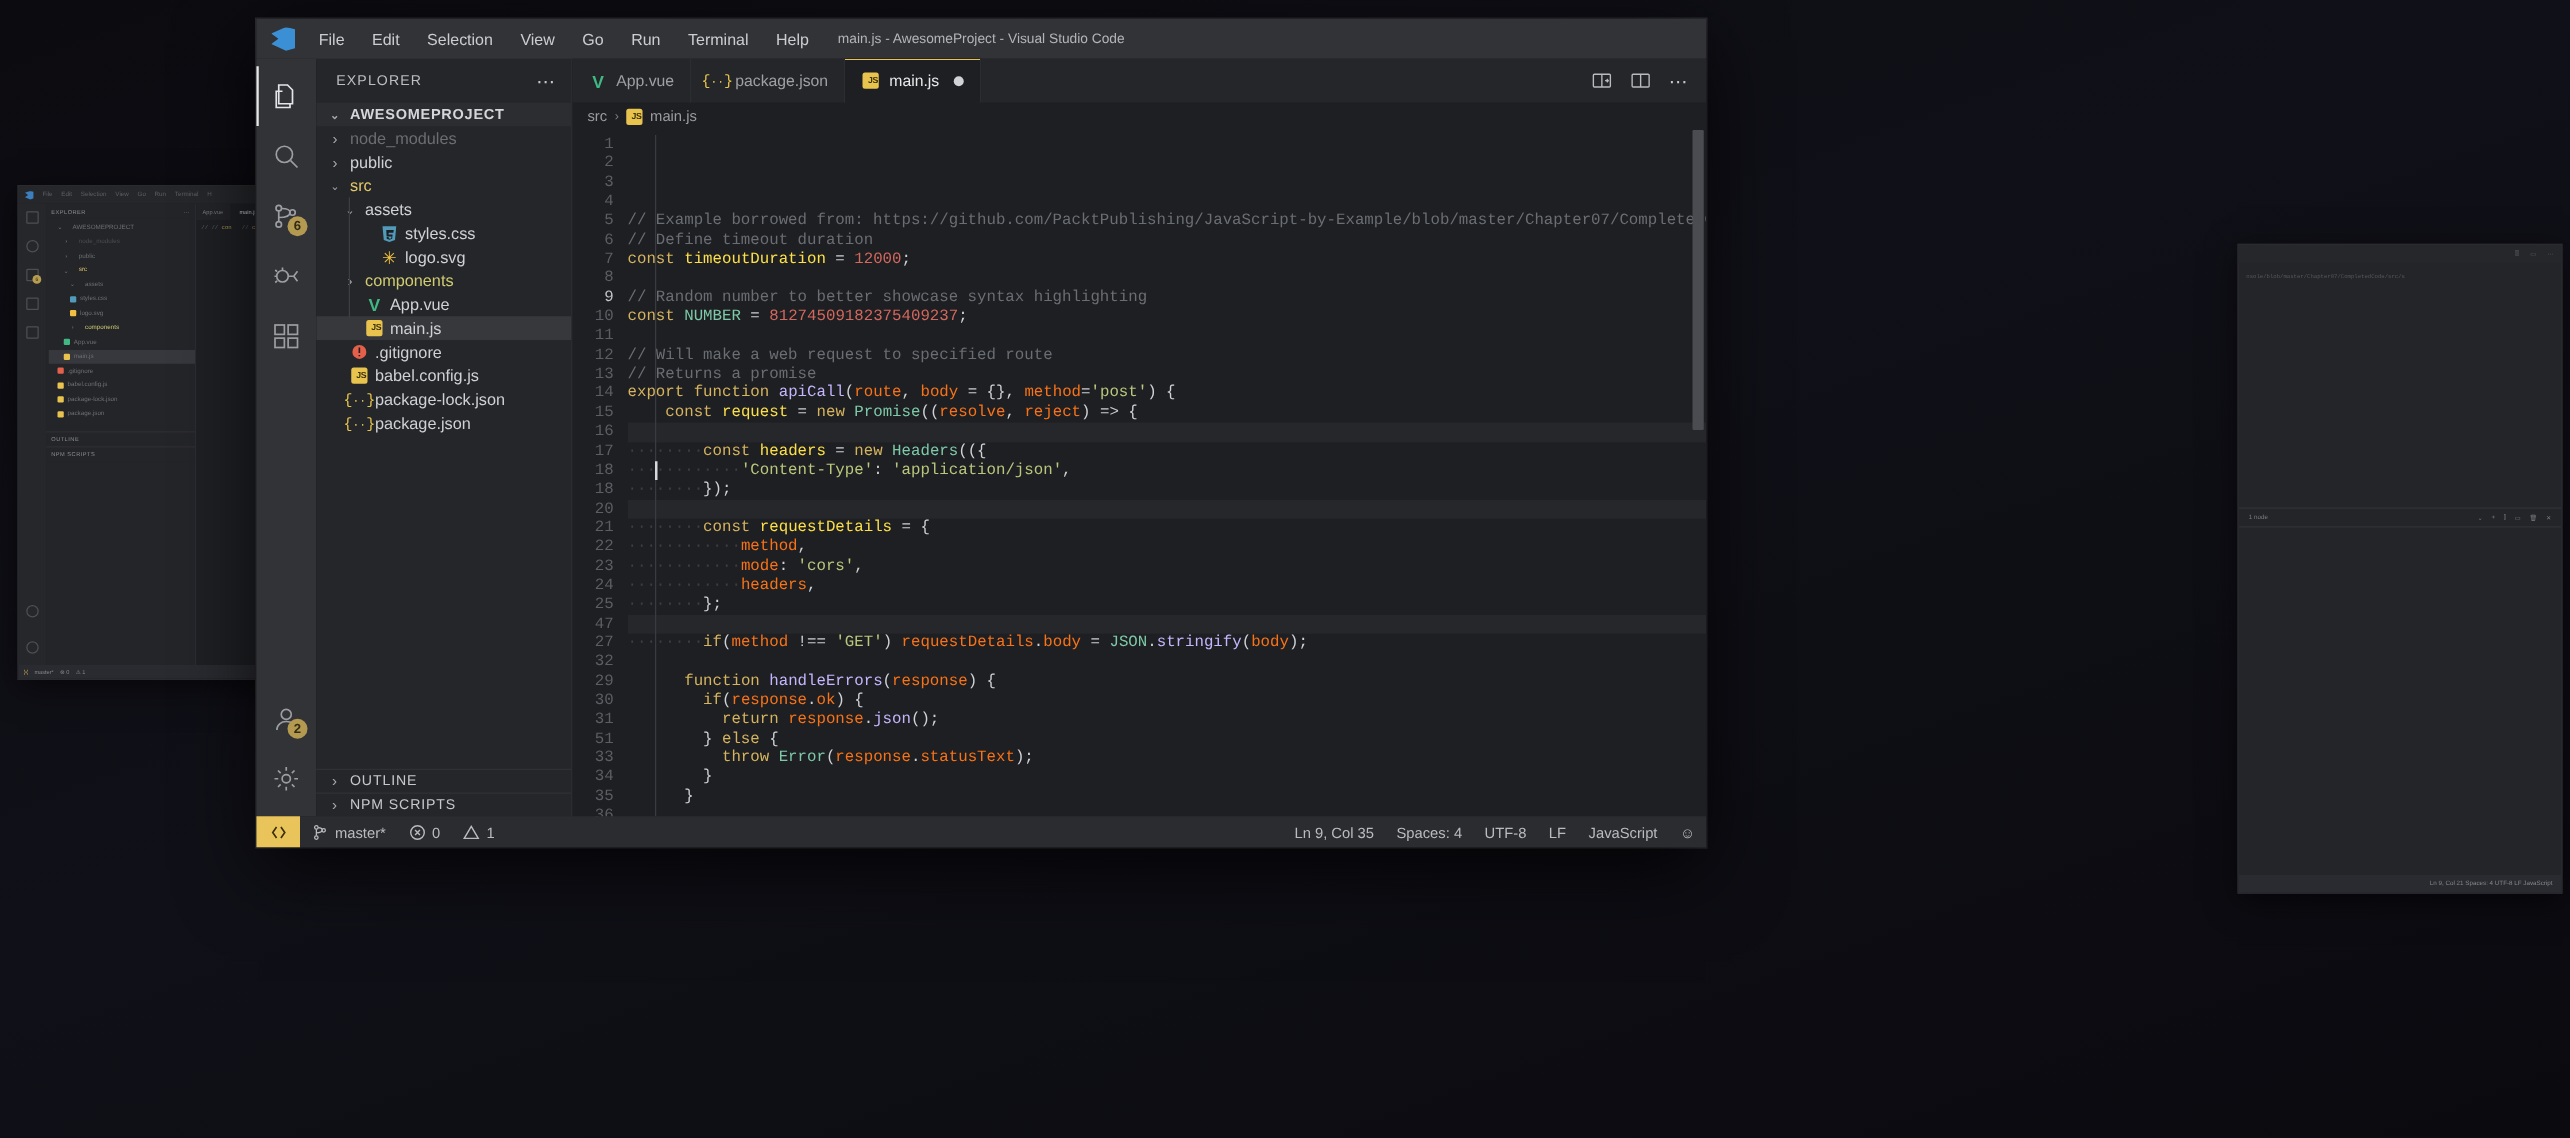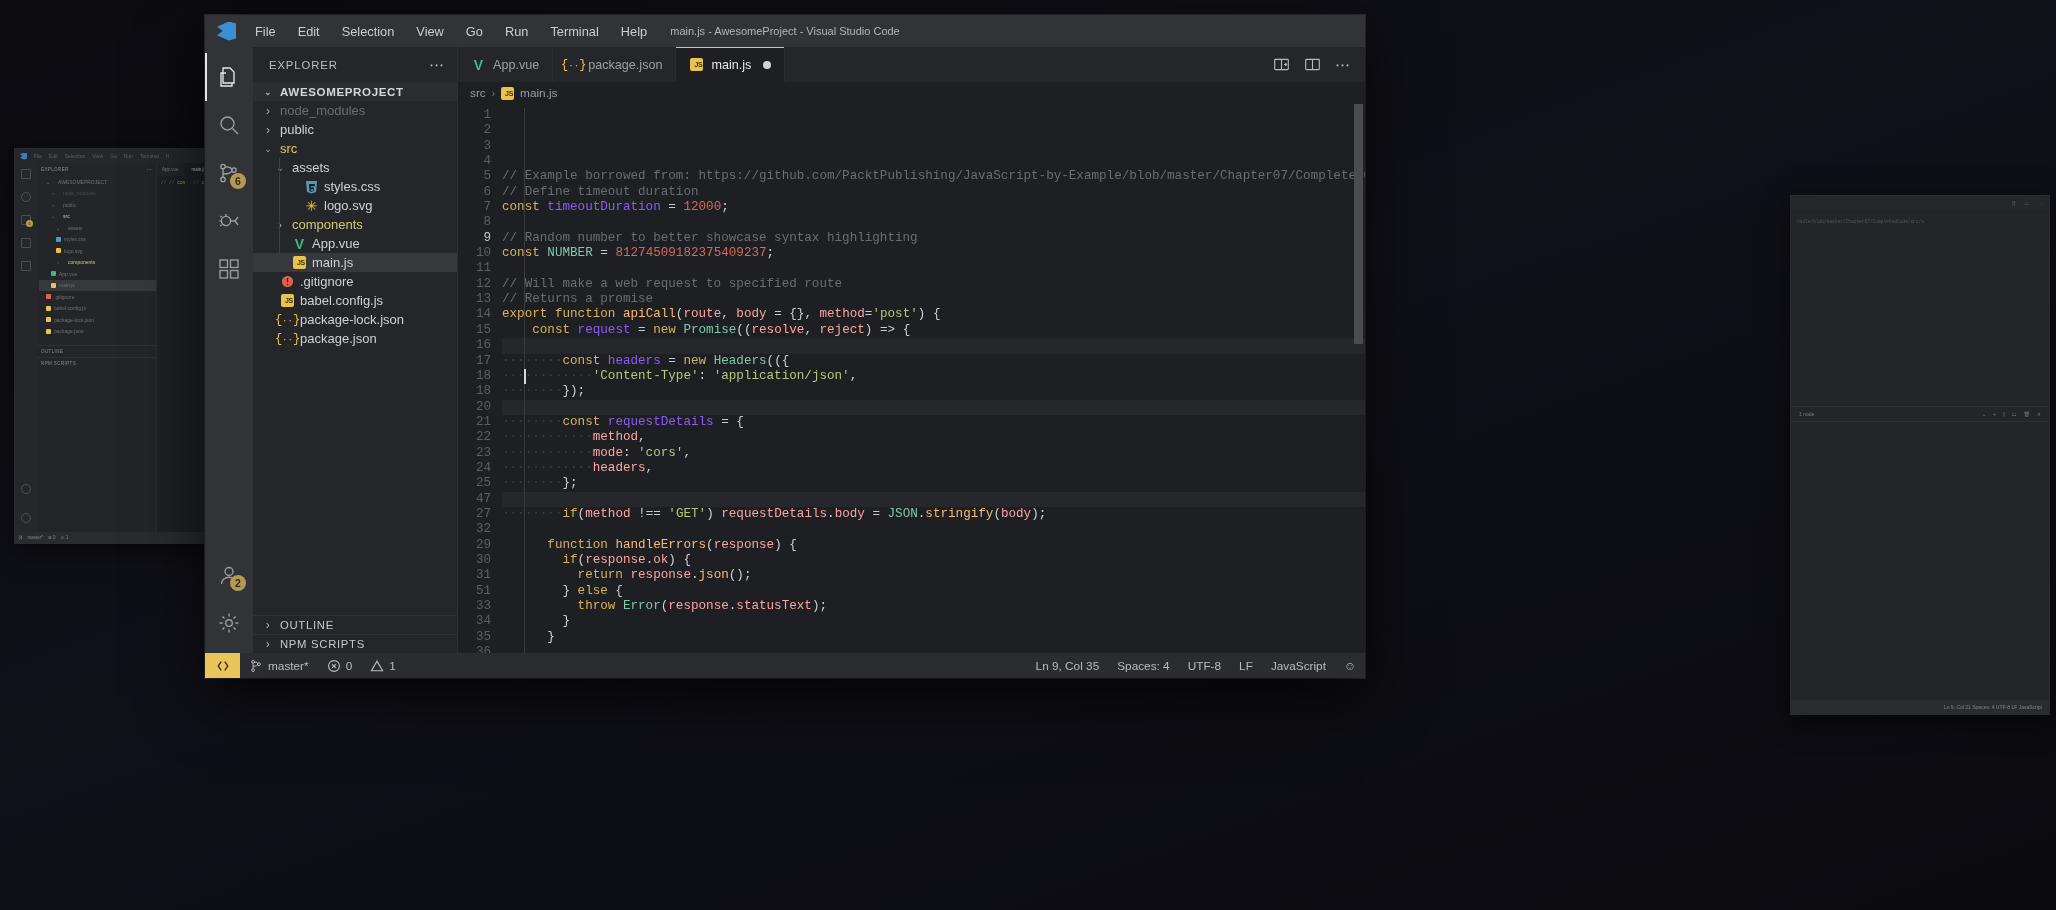"timeoutDuration" .tok-var { color: #8b5cf6 -> #fde047 }
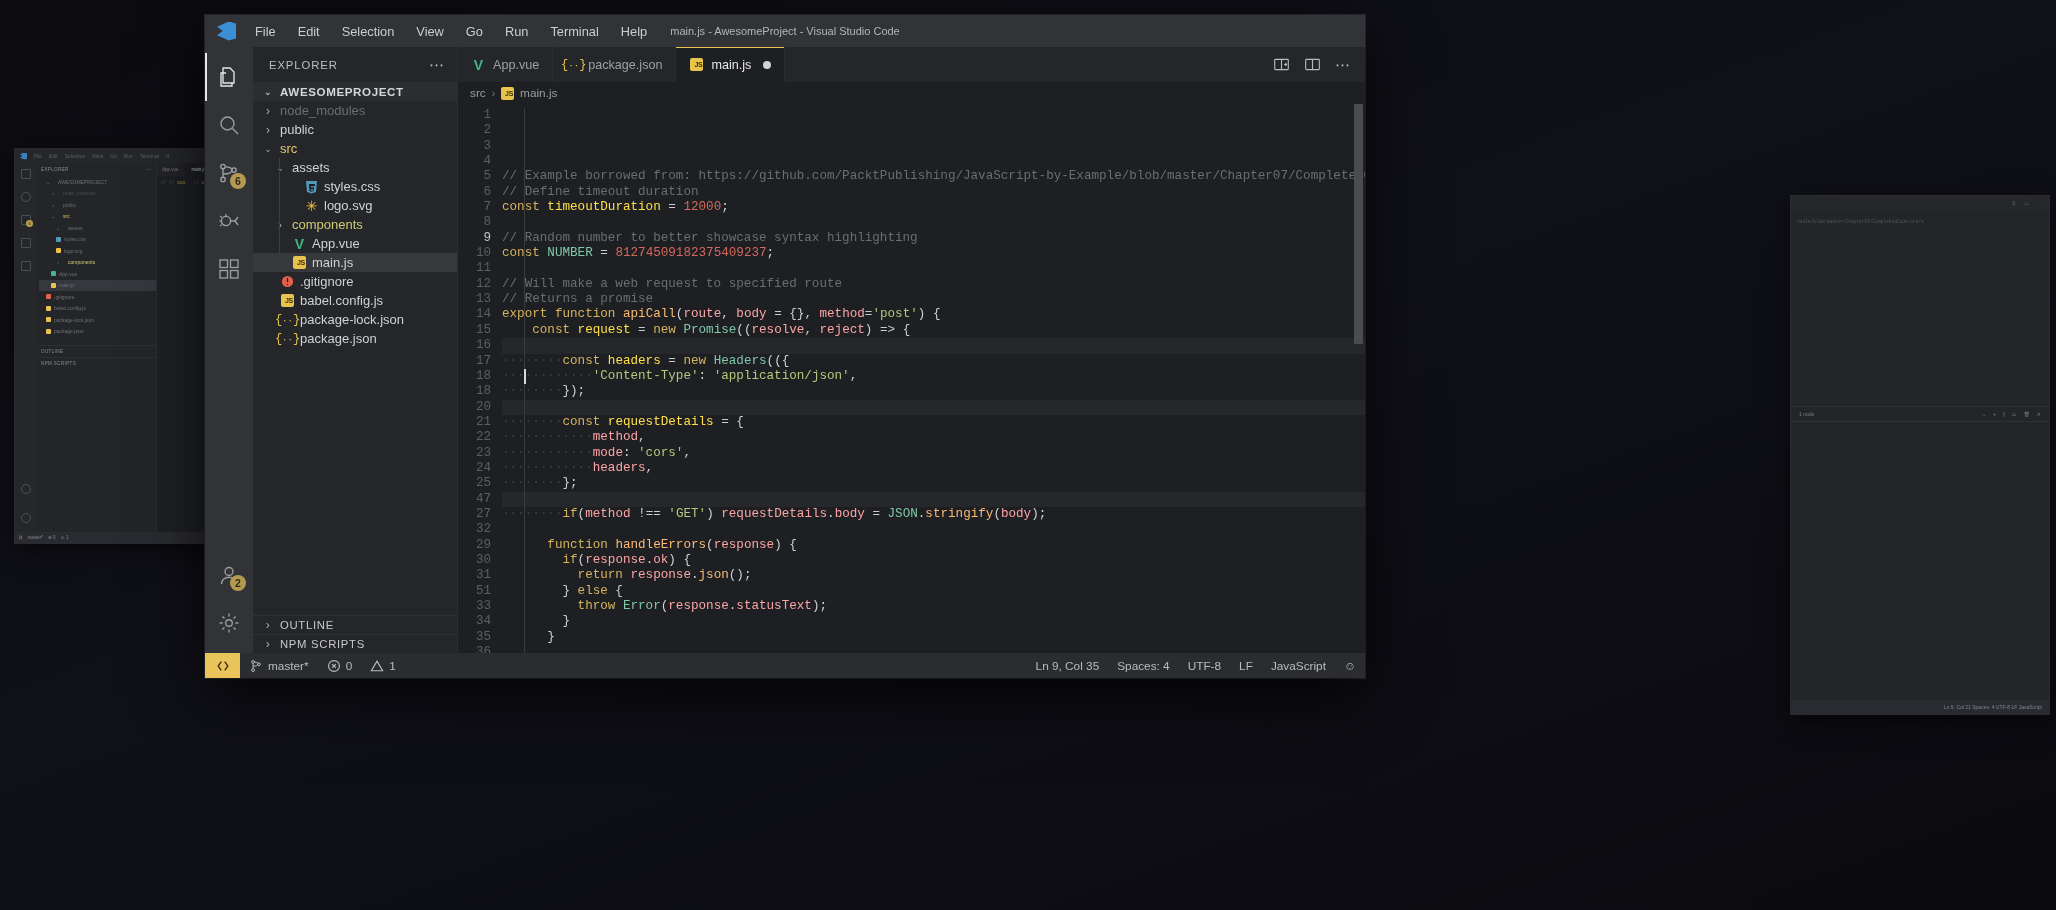"apiCall" .tok-fn { color: #fdba74 -> #c4b5fd }
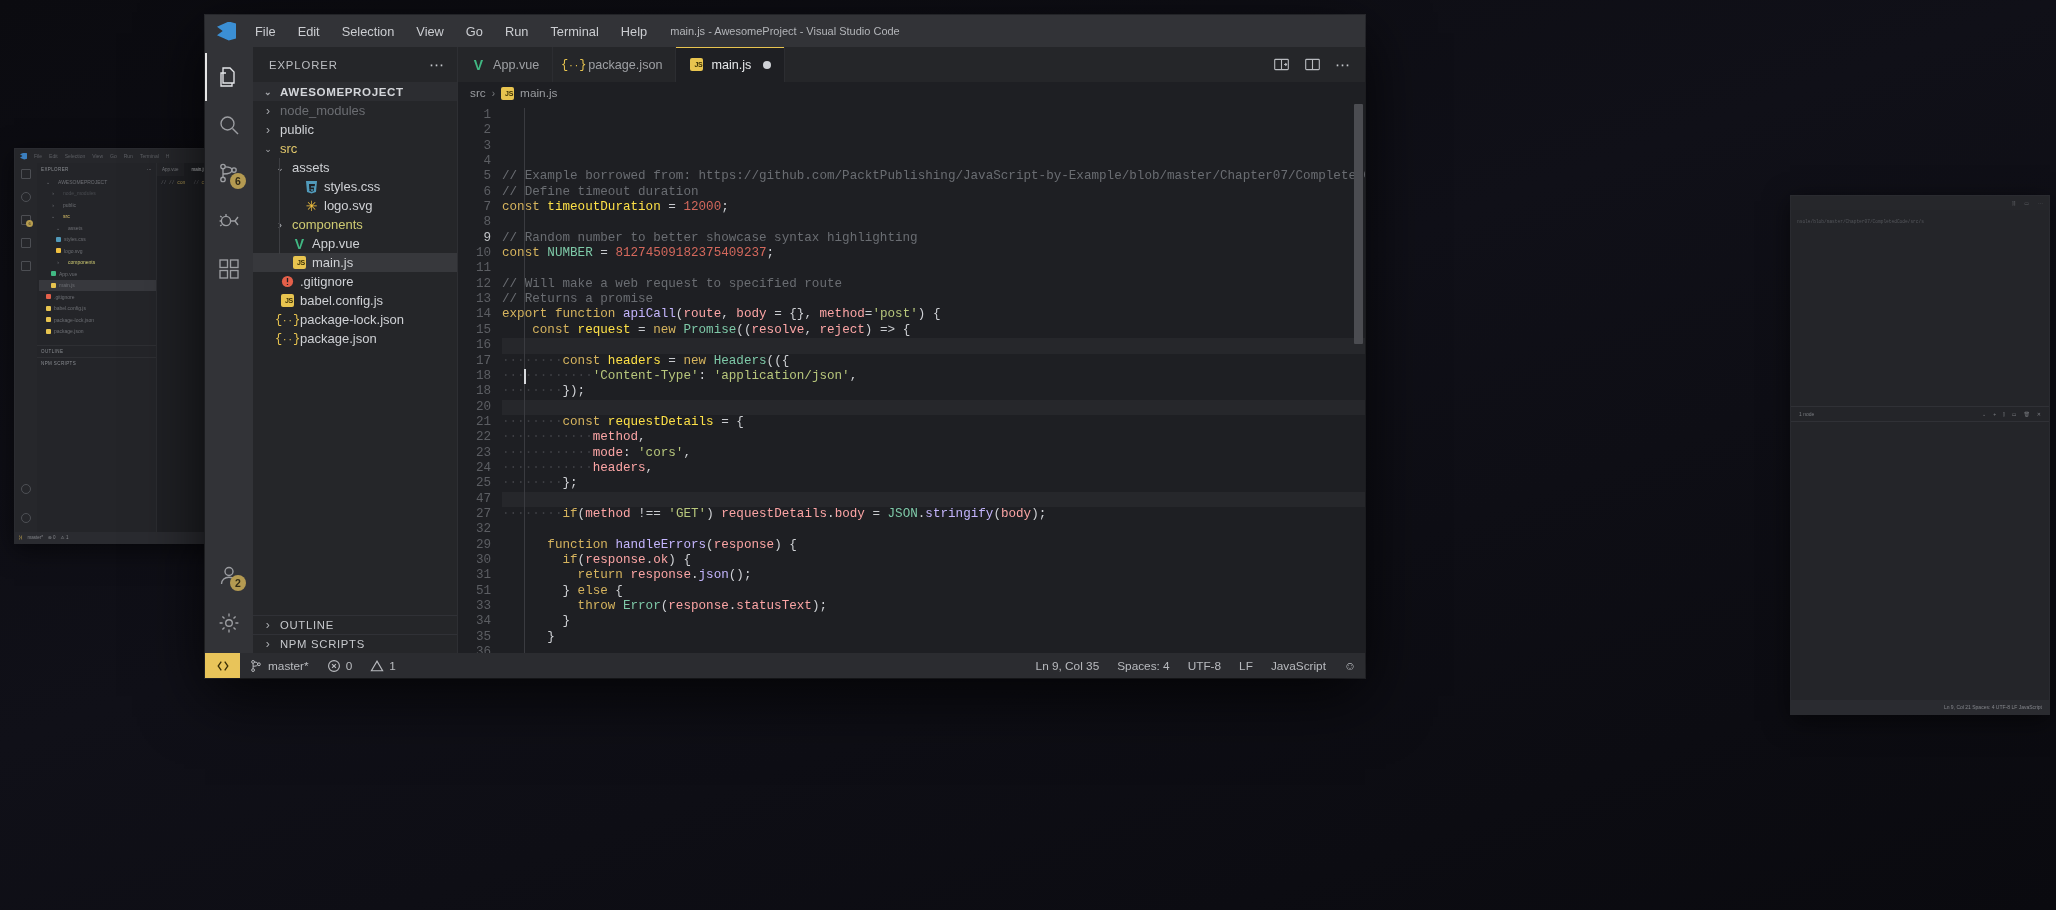"route" .tok-prop { color: #fca5a5 -> #f97316 }
